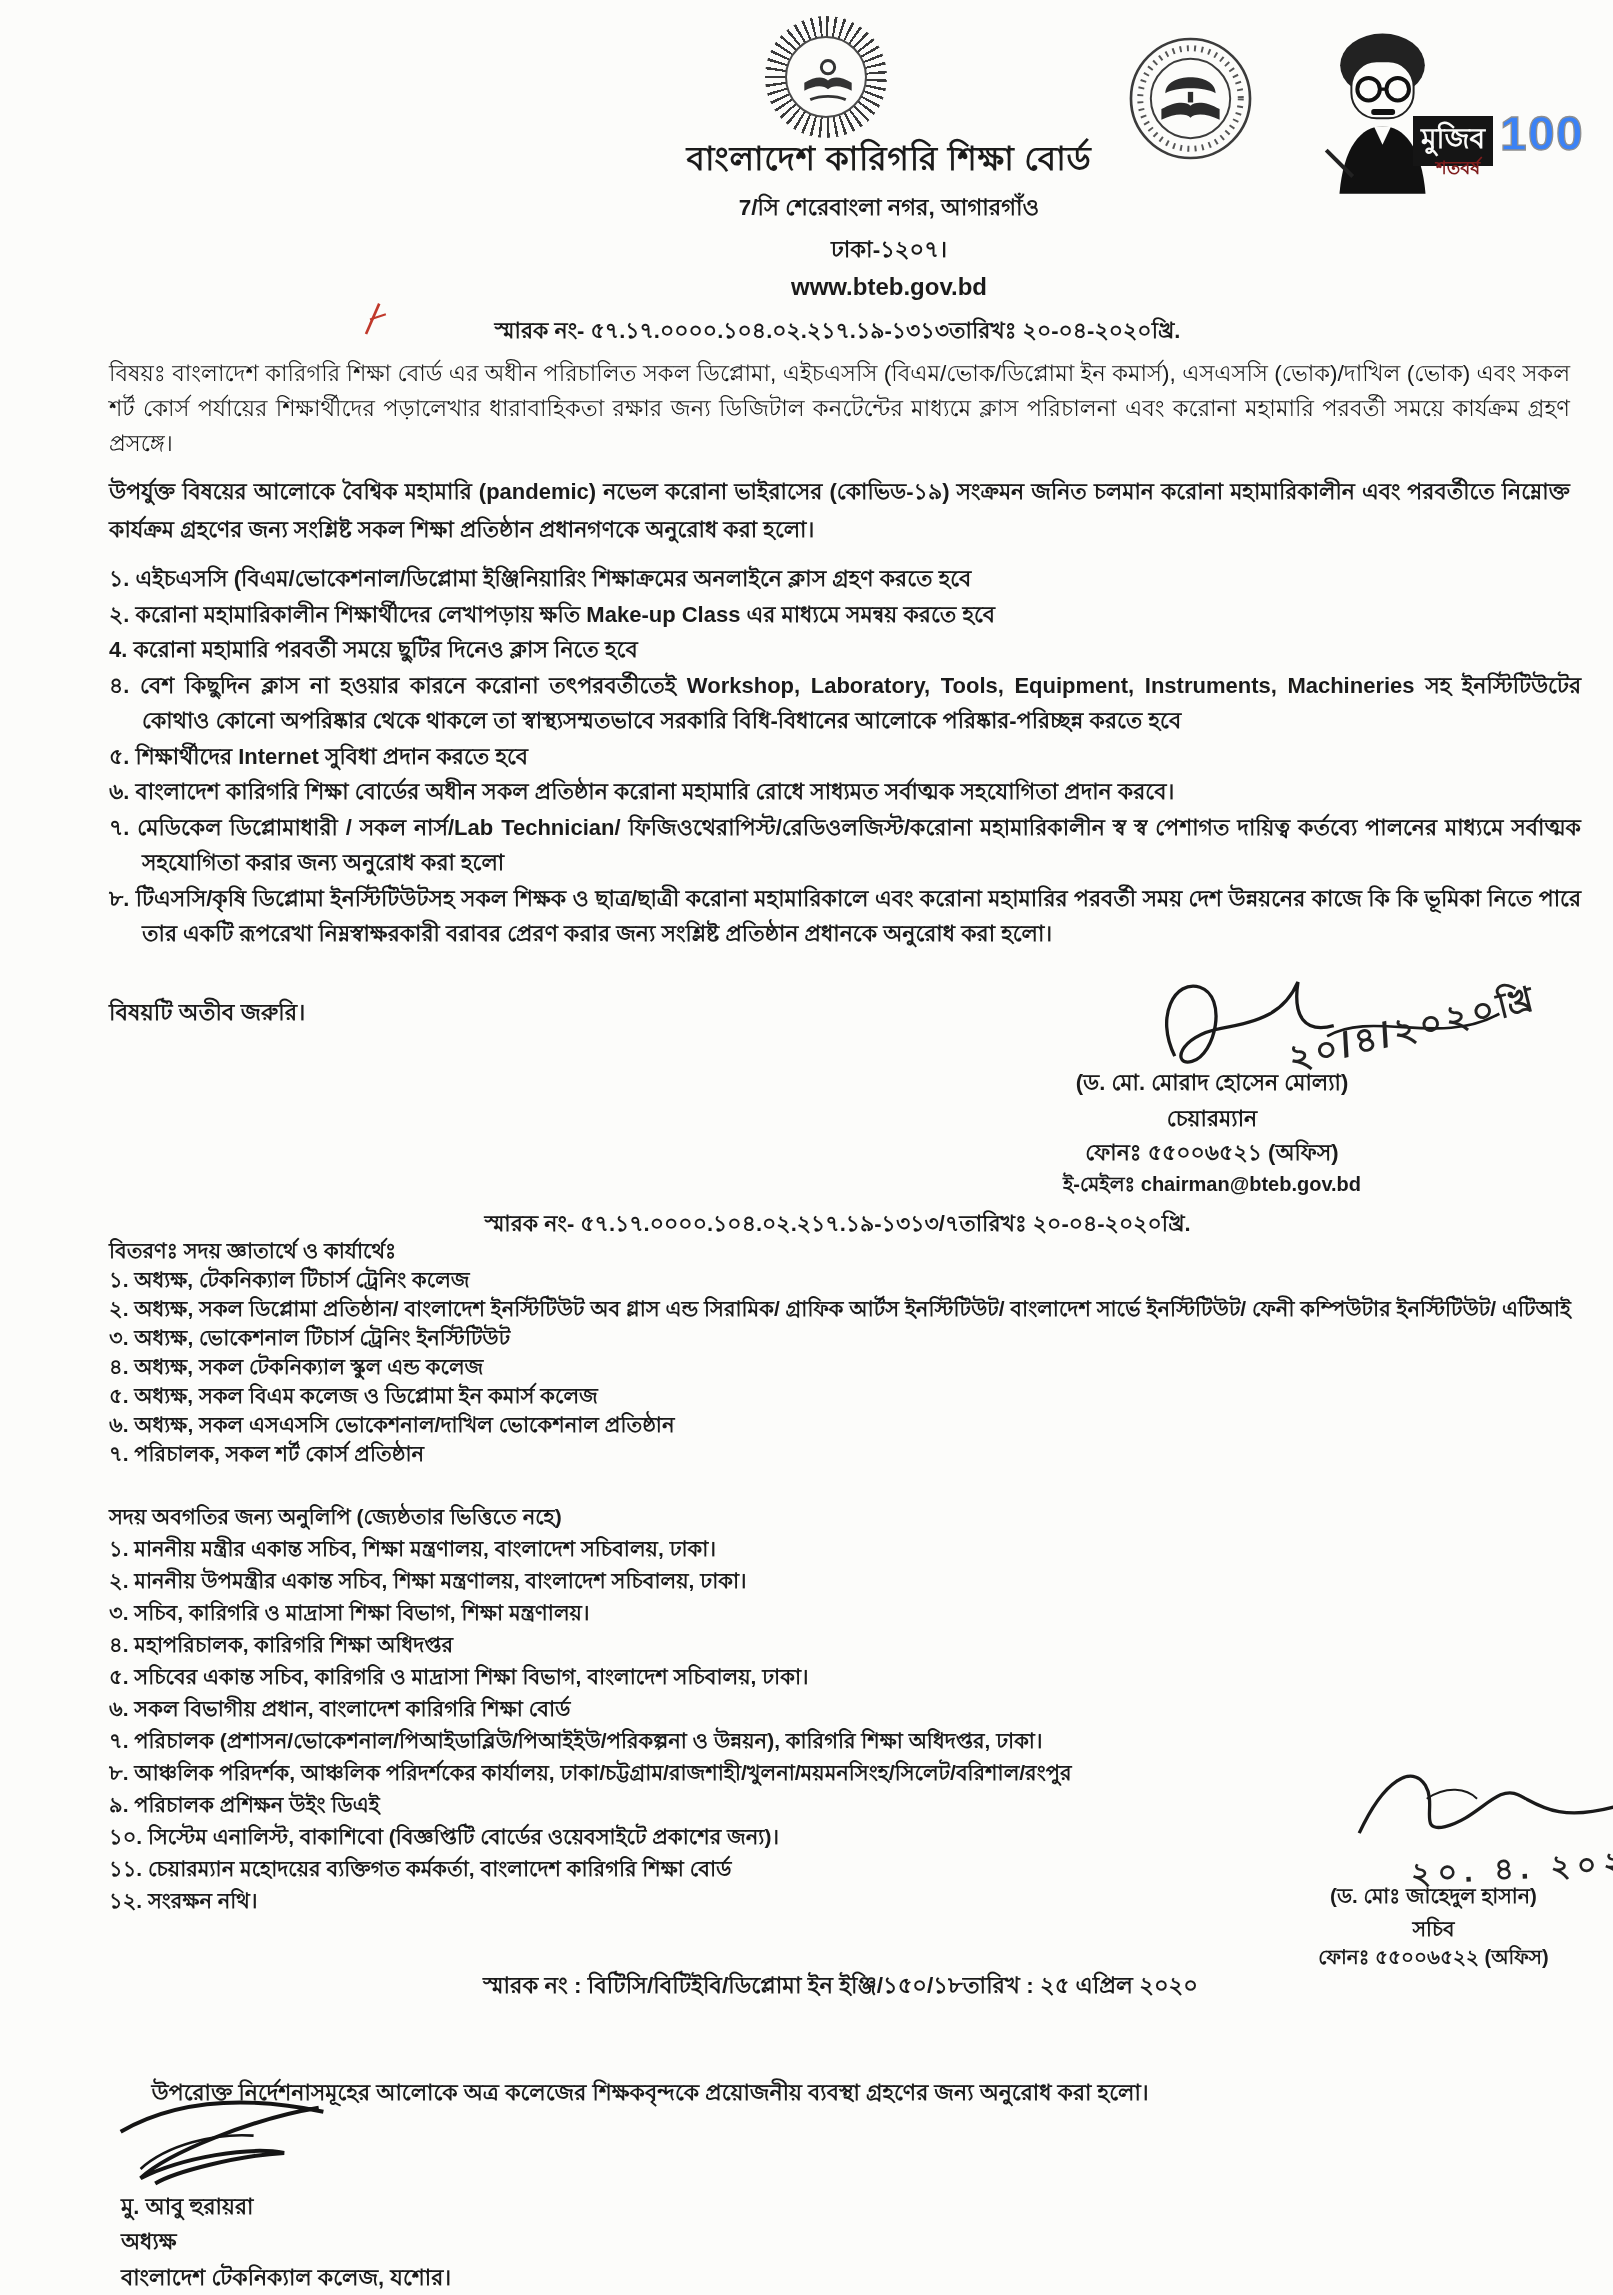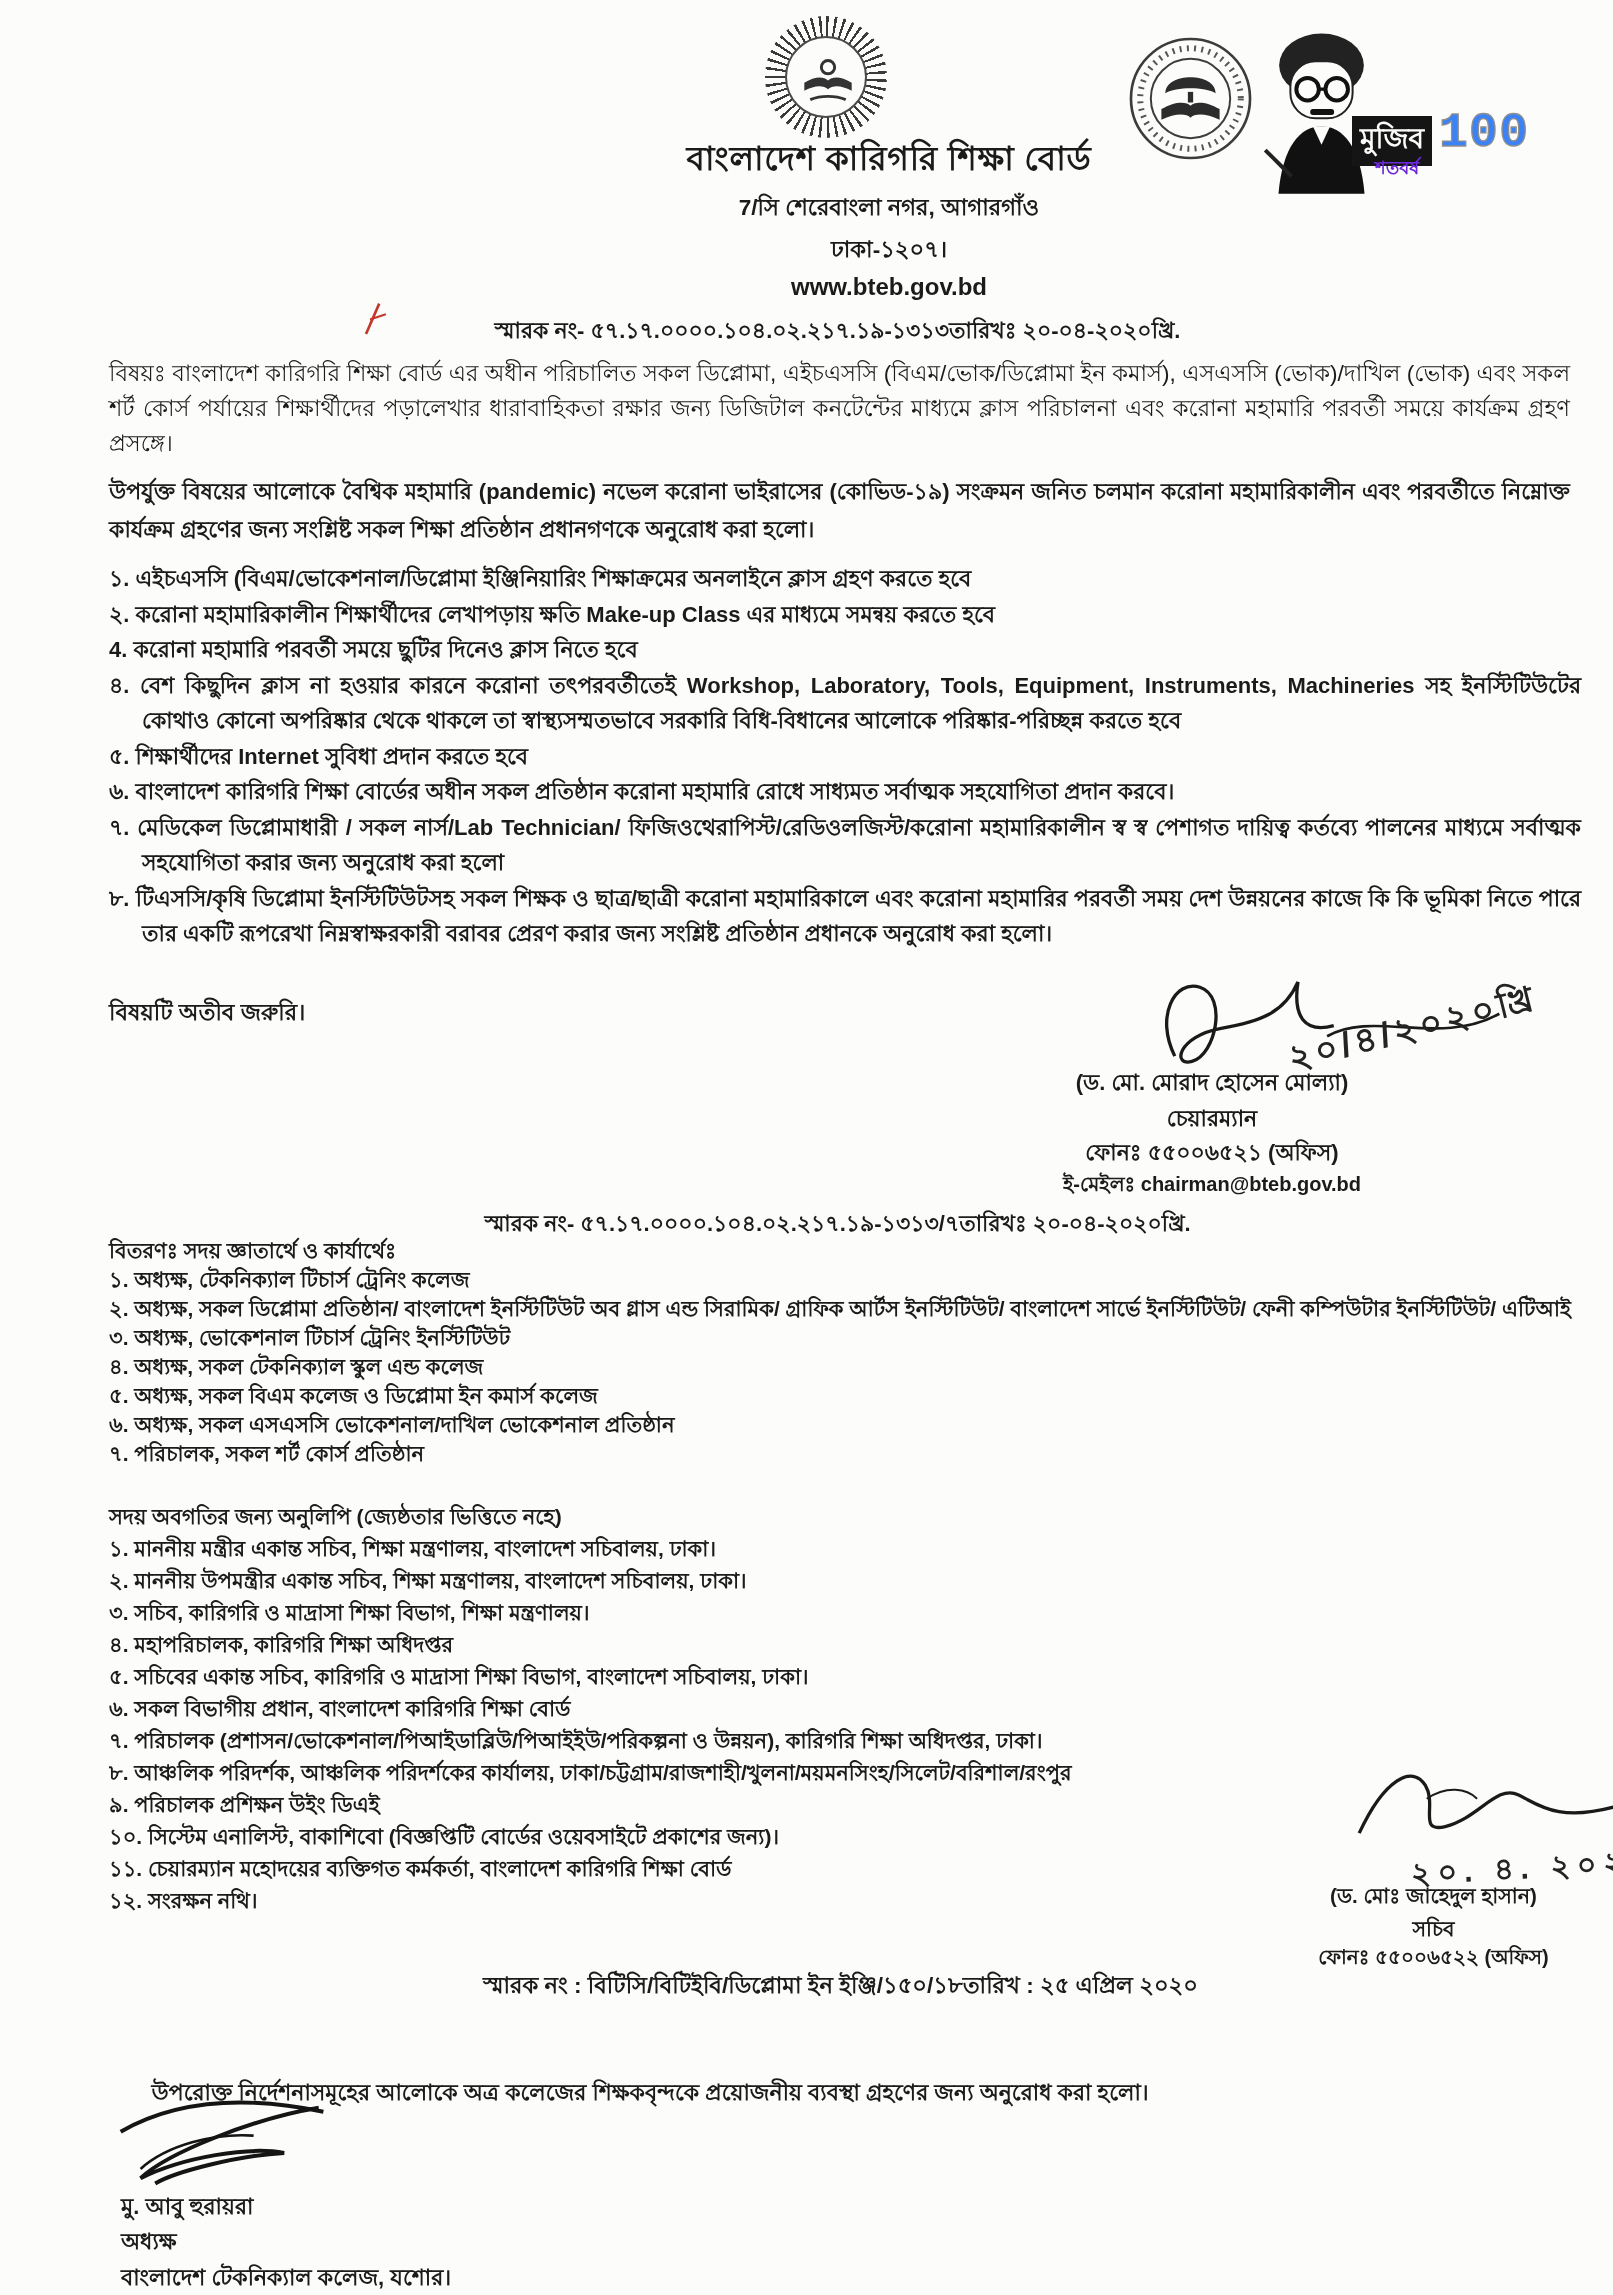"মুজিব" .mujib { font-family: Liberation Mono, monospace -> none; left: 1252px -> 1313px }
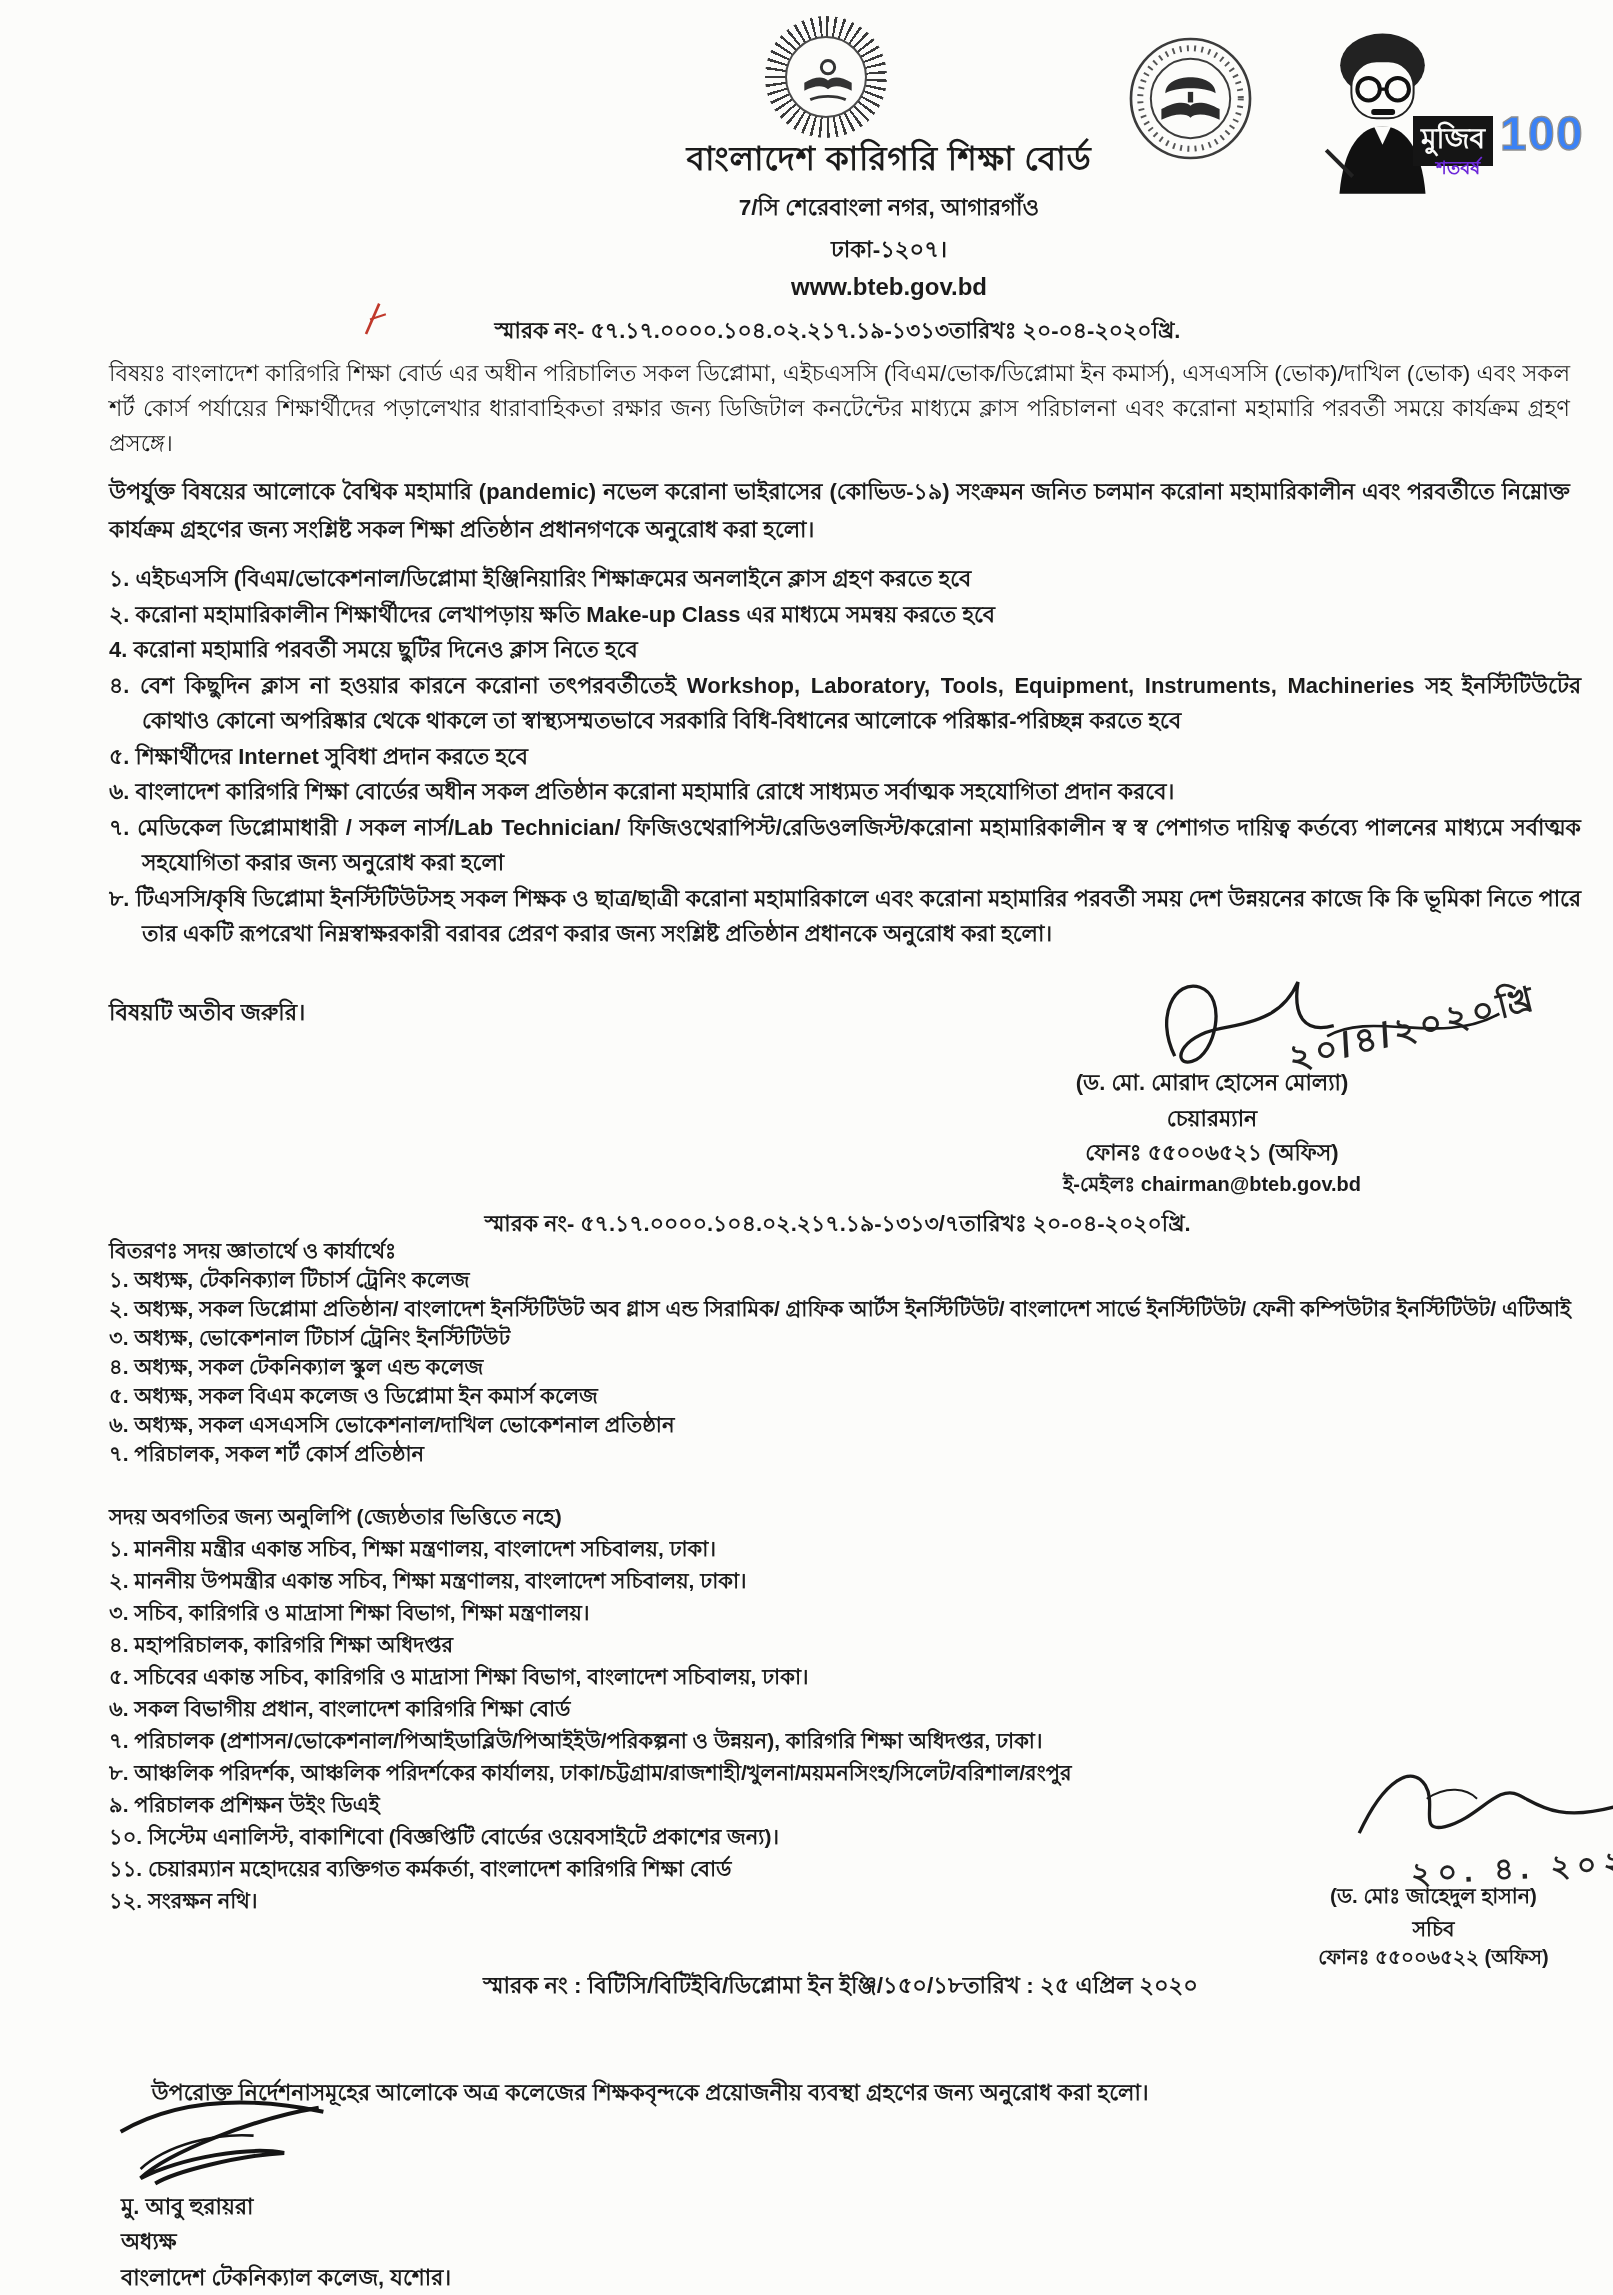"শতবর্ষ" .mj-s { color: #6d28d9 -> #7f1d1d }
